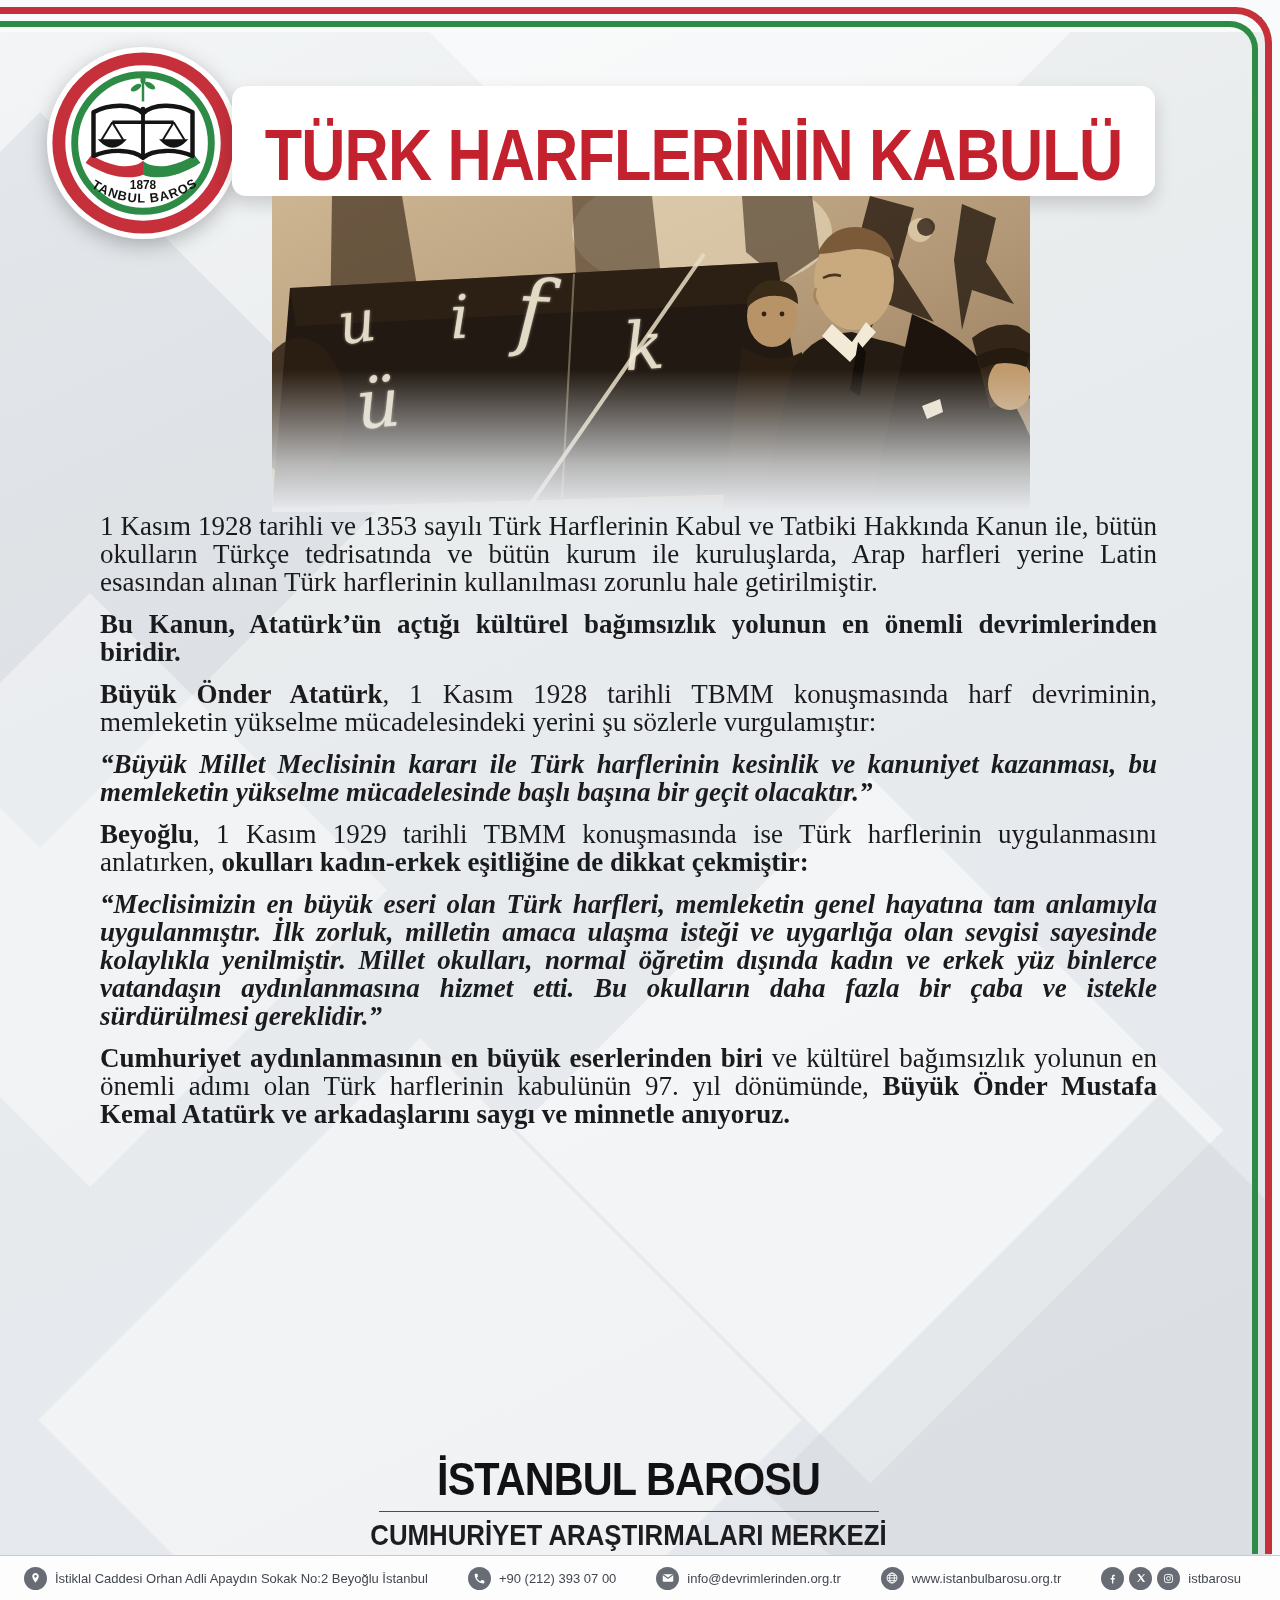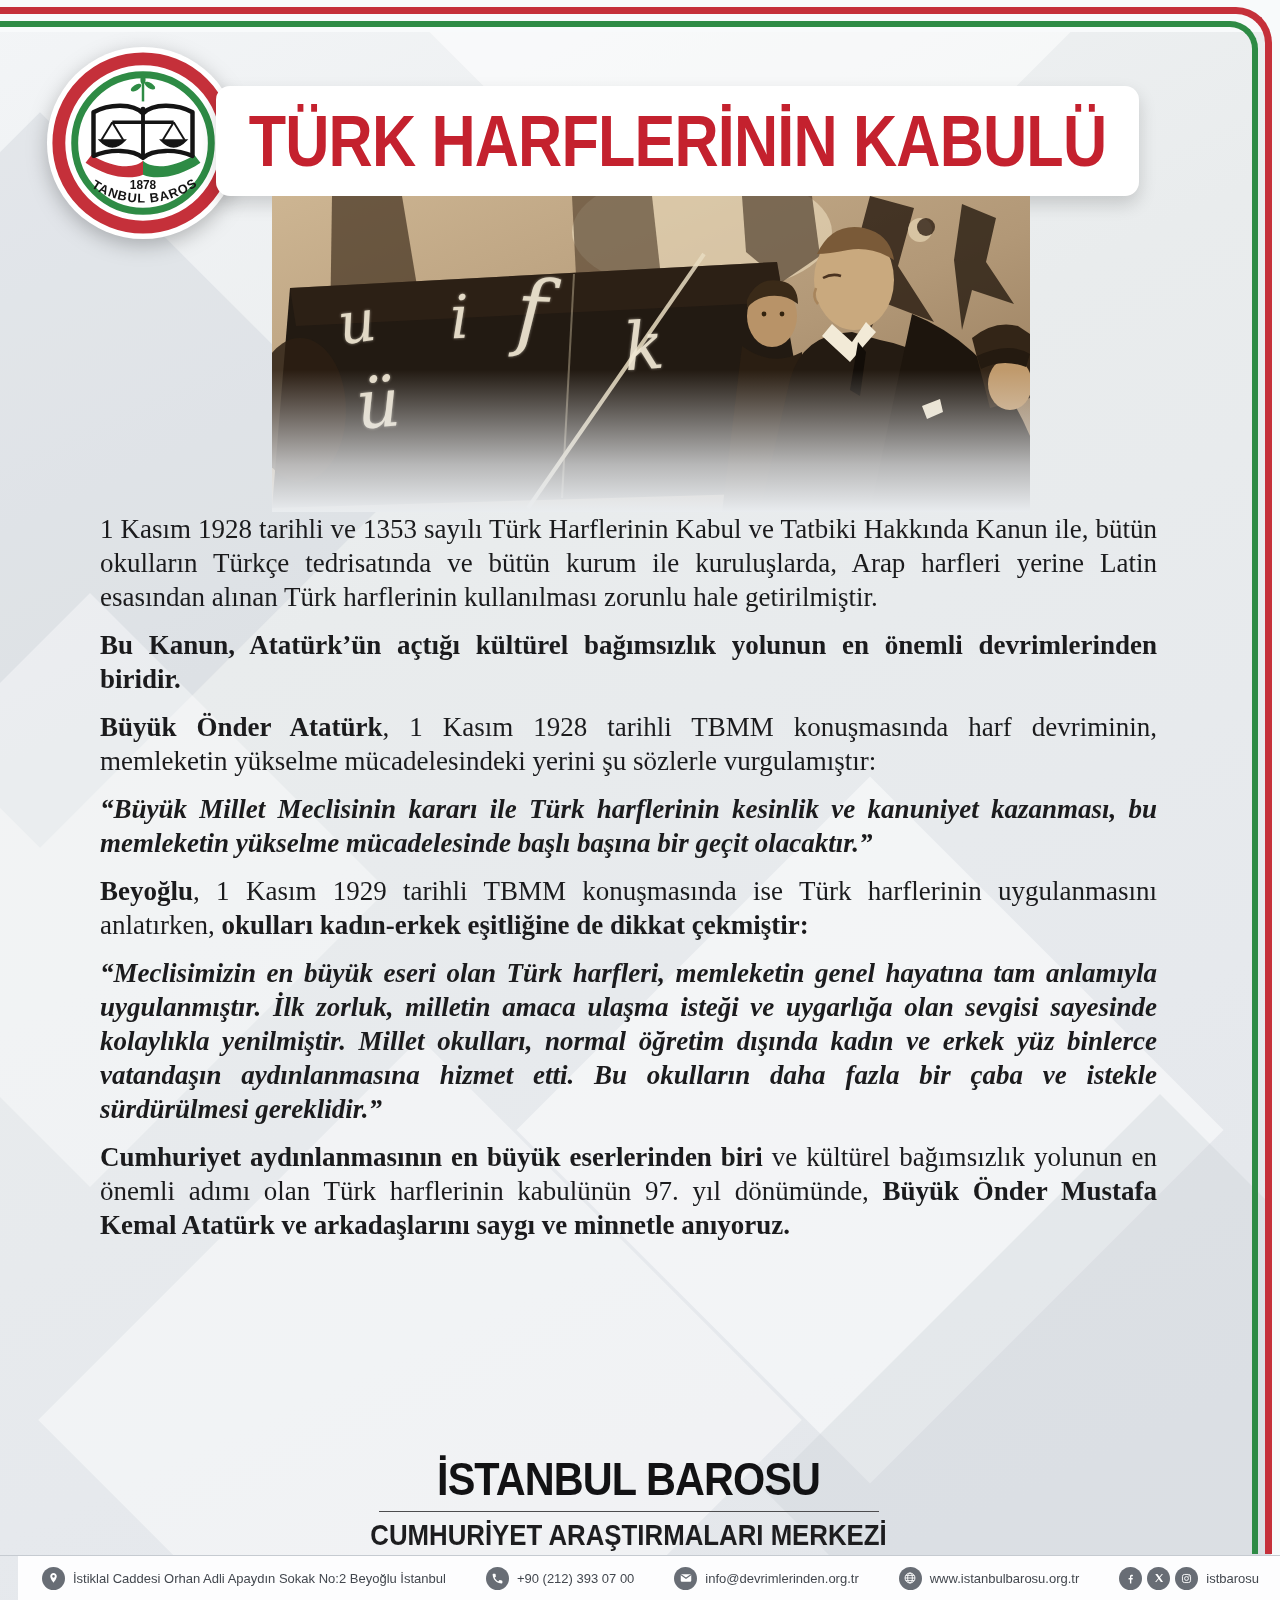"TÜRK HARFLERİNİN KABULÜ" .banner { align-items: center -> flex-end; left: 216px -> 232px }
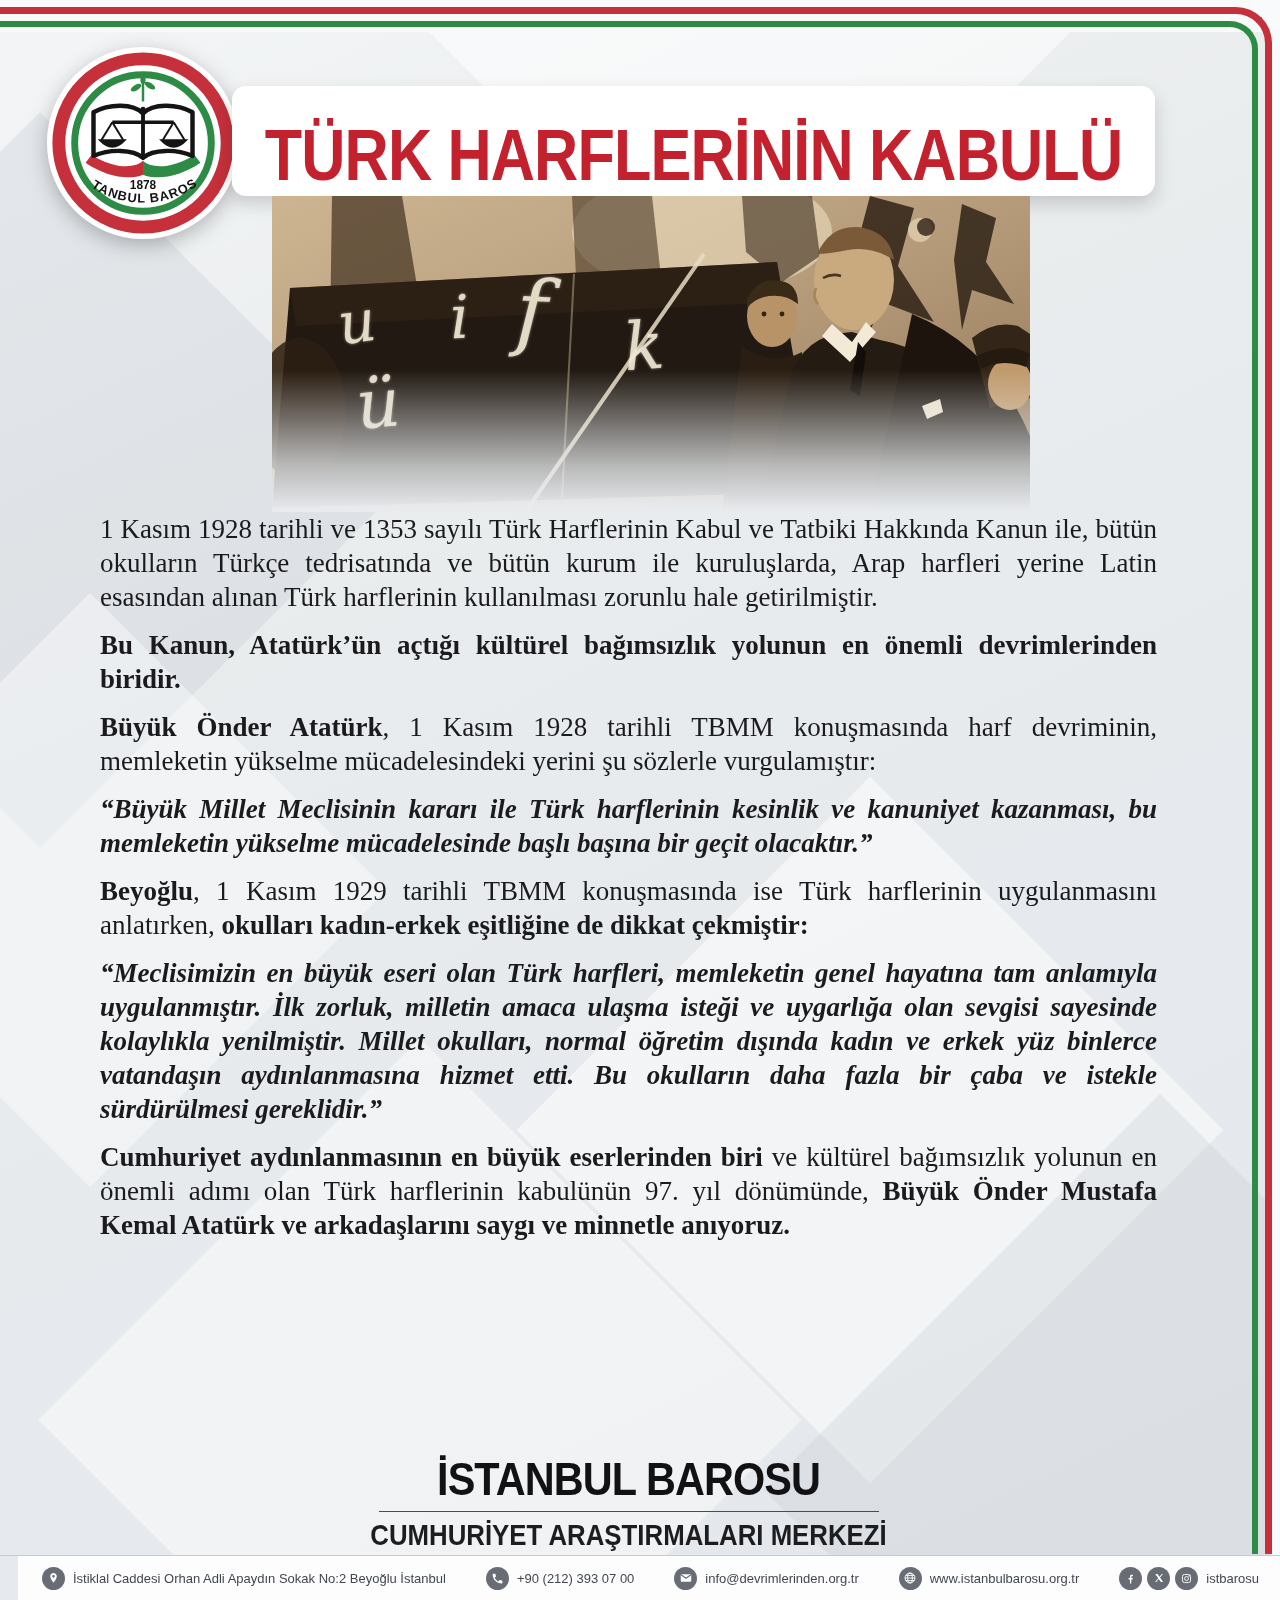"1 Kasım 1928 tarihli ve" .article { line-height: 34px -> 28px }
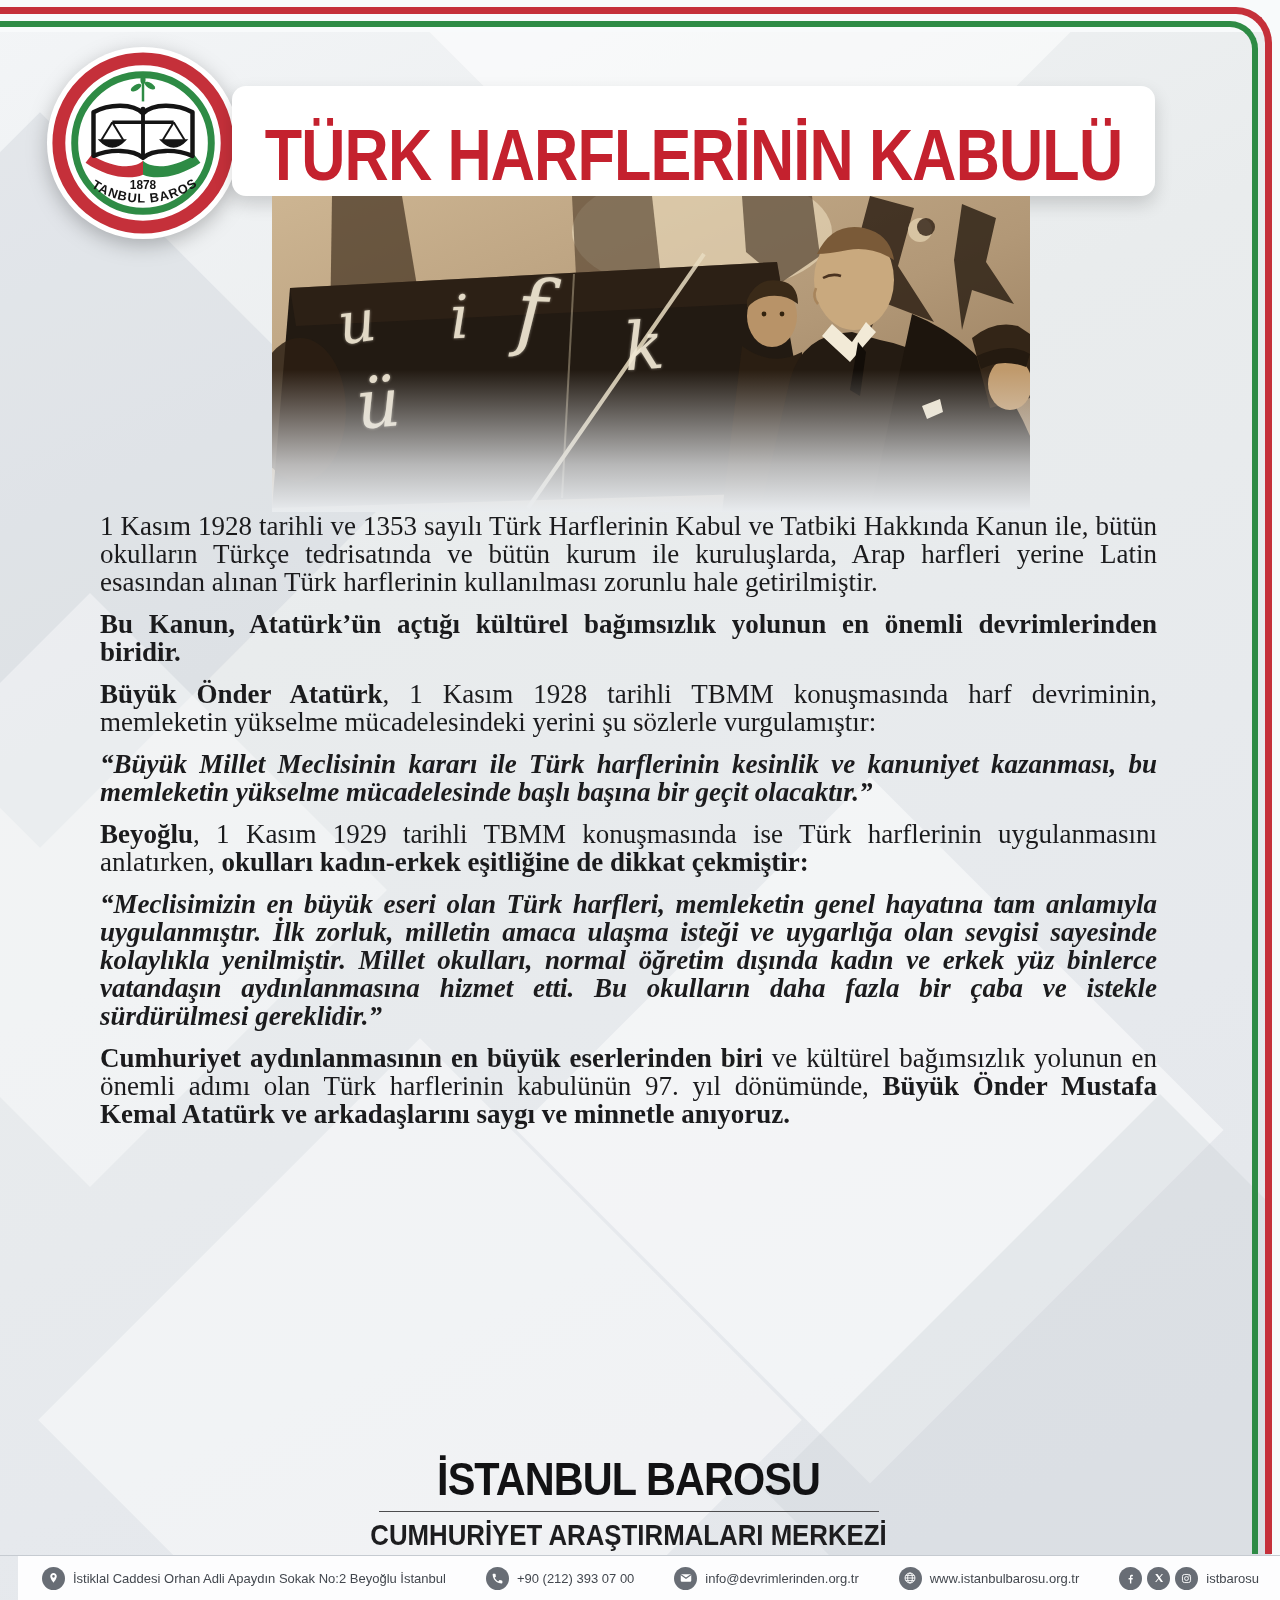"İstiklal Caddesi Orhan Adli Apaydın" .contact-bar { left: 18px -> 0 }
